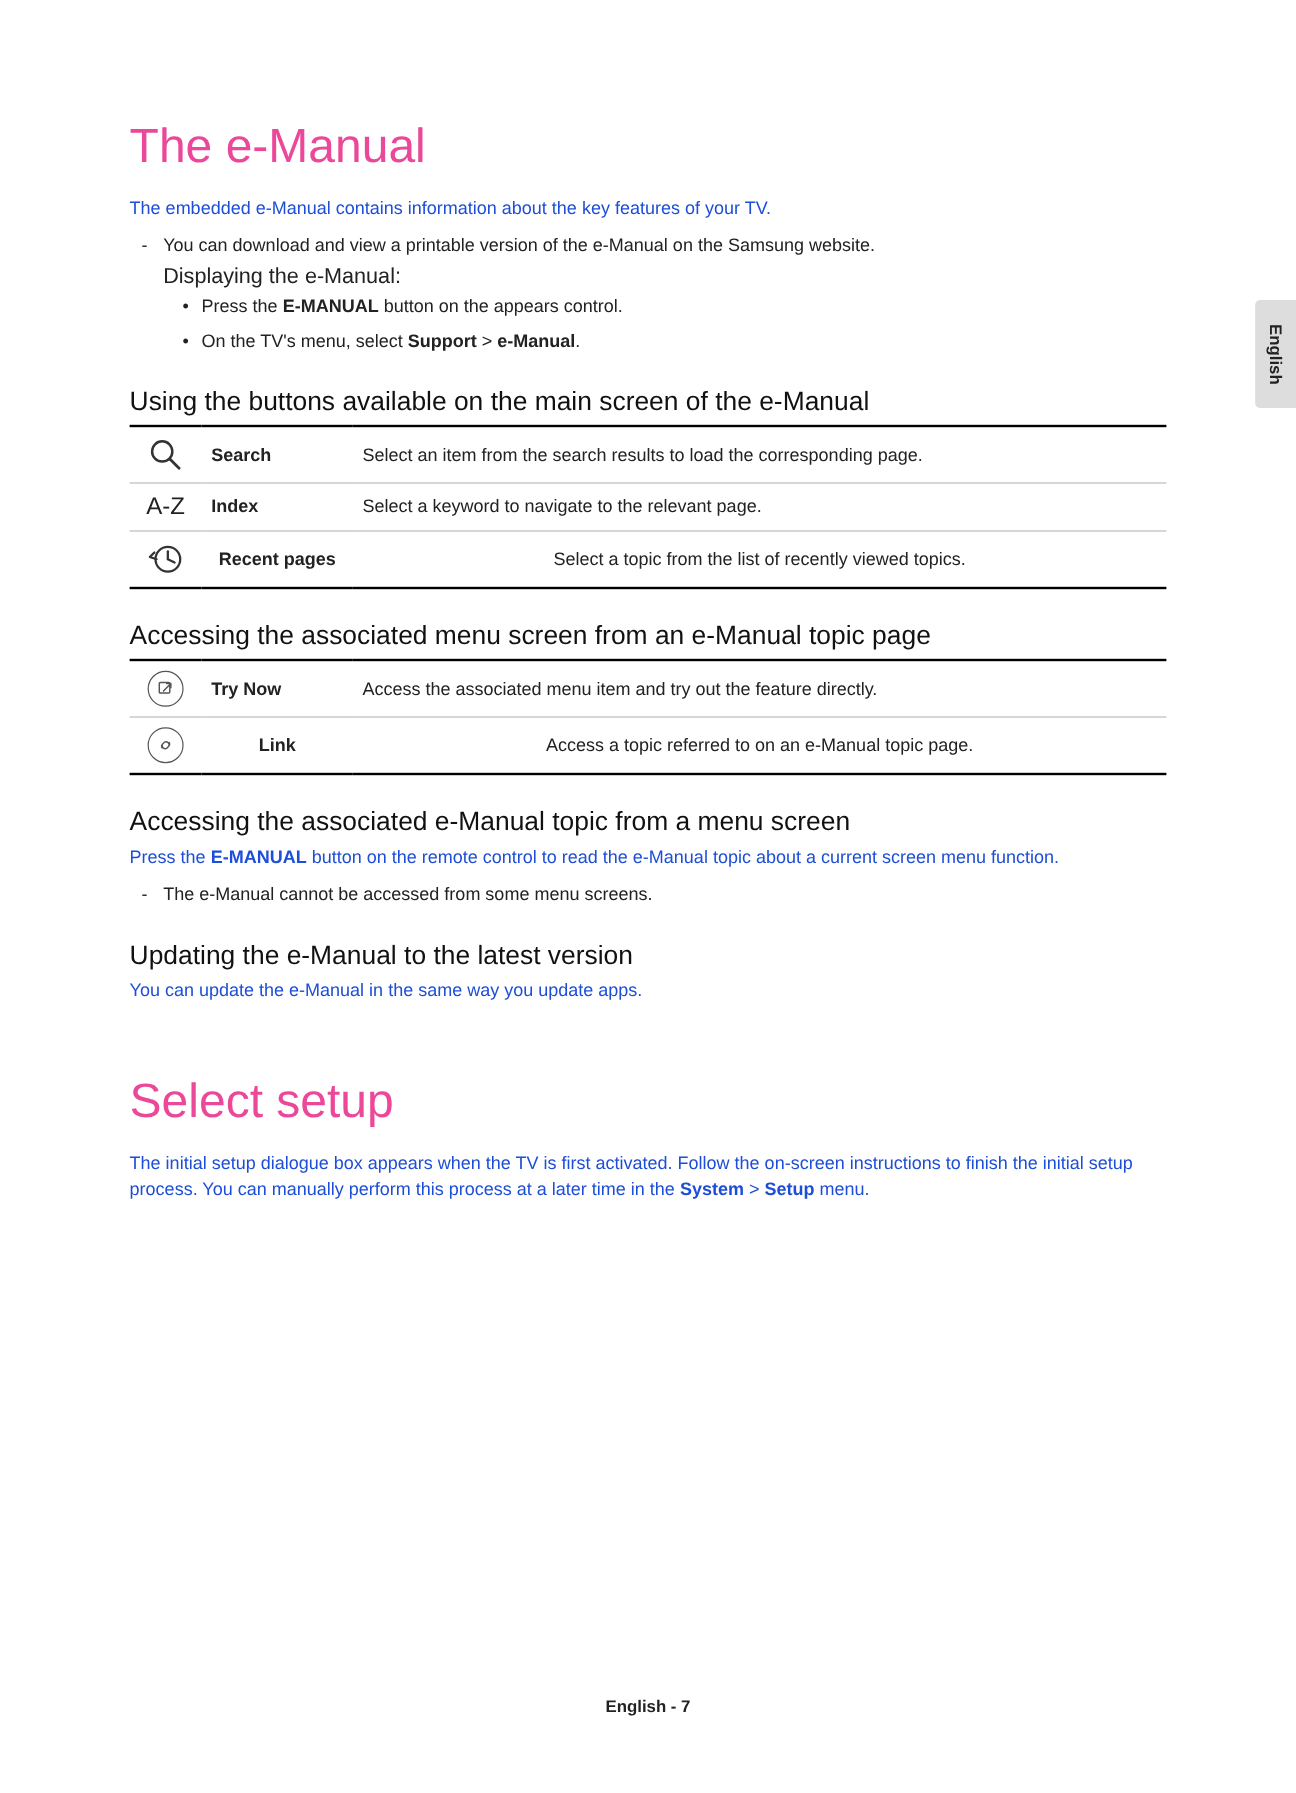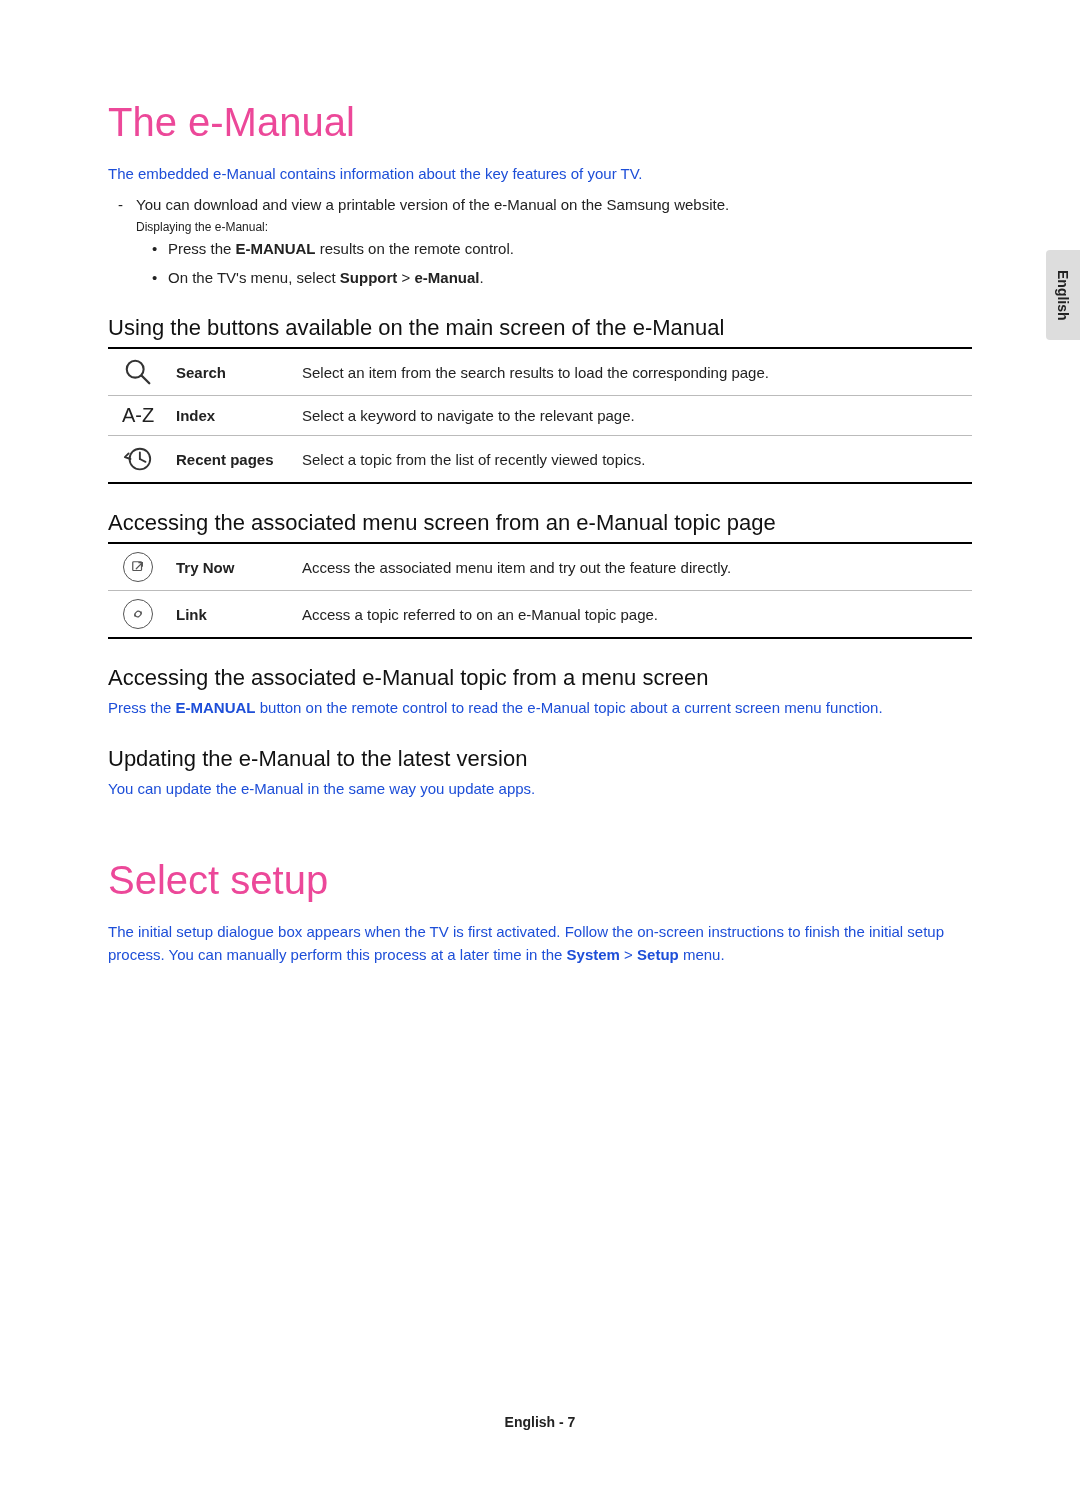"Displaying the e-Manual:" .sub-indent { font-size: 12px -> 18px }
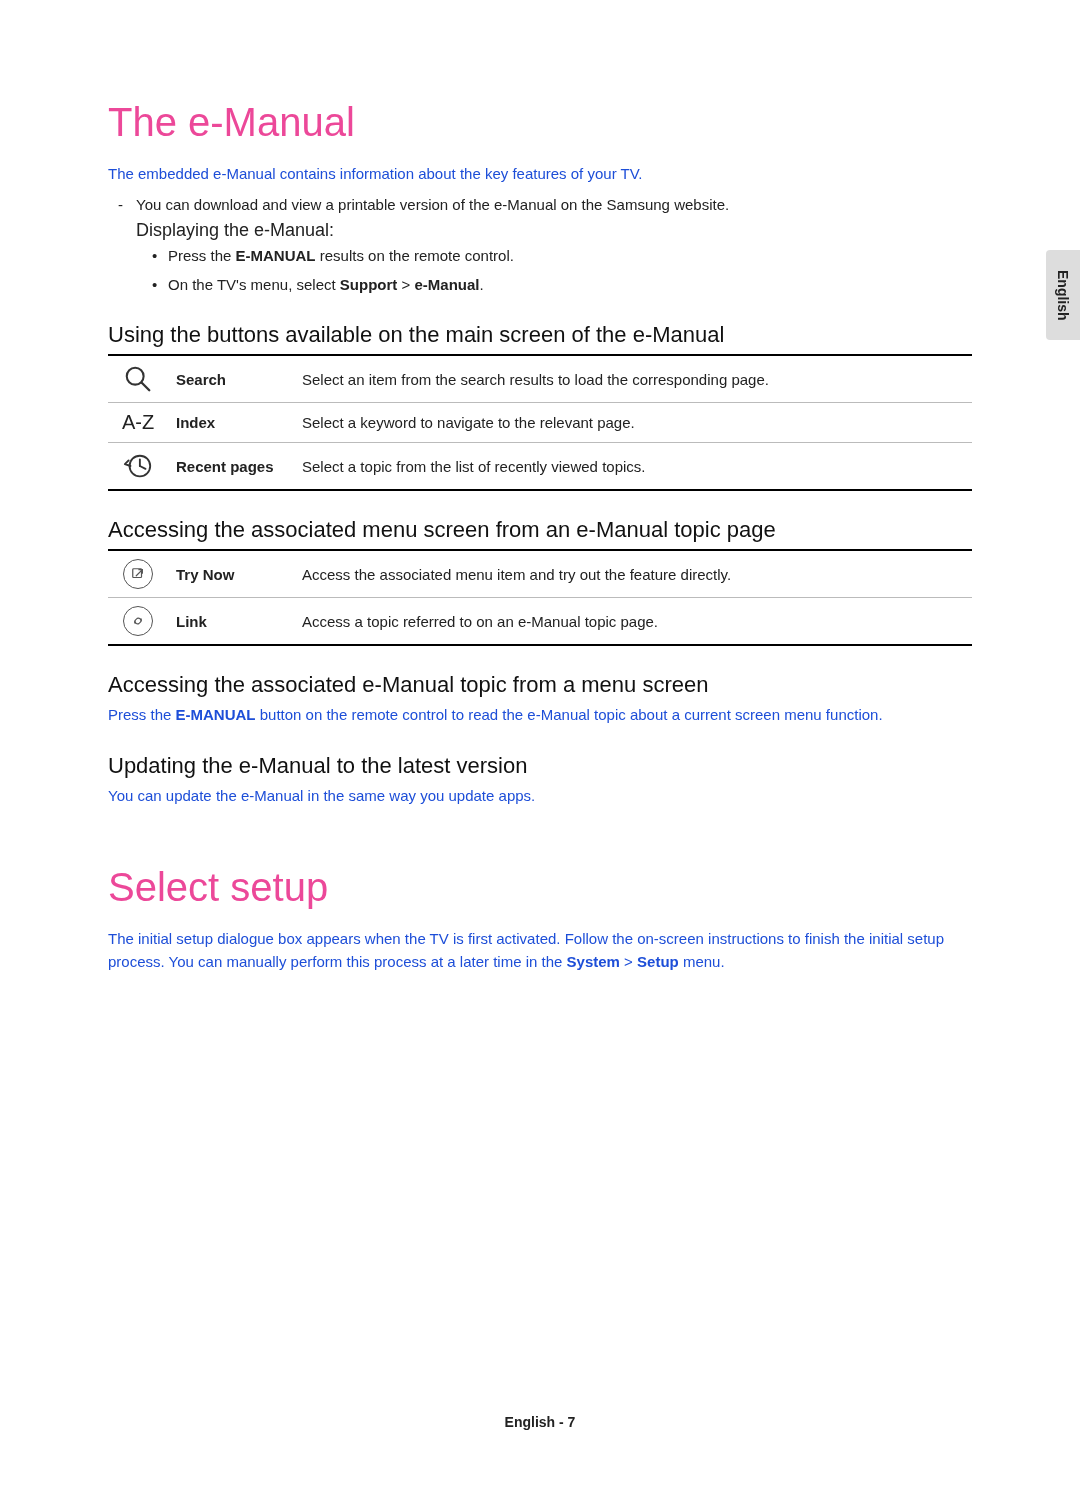"results on the remote control." span { text: results on the remote -> button on the appears }
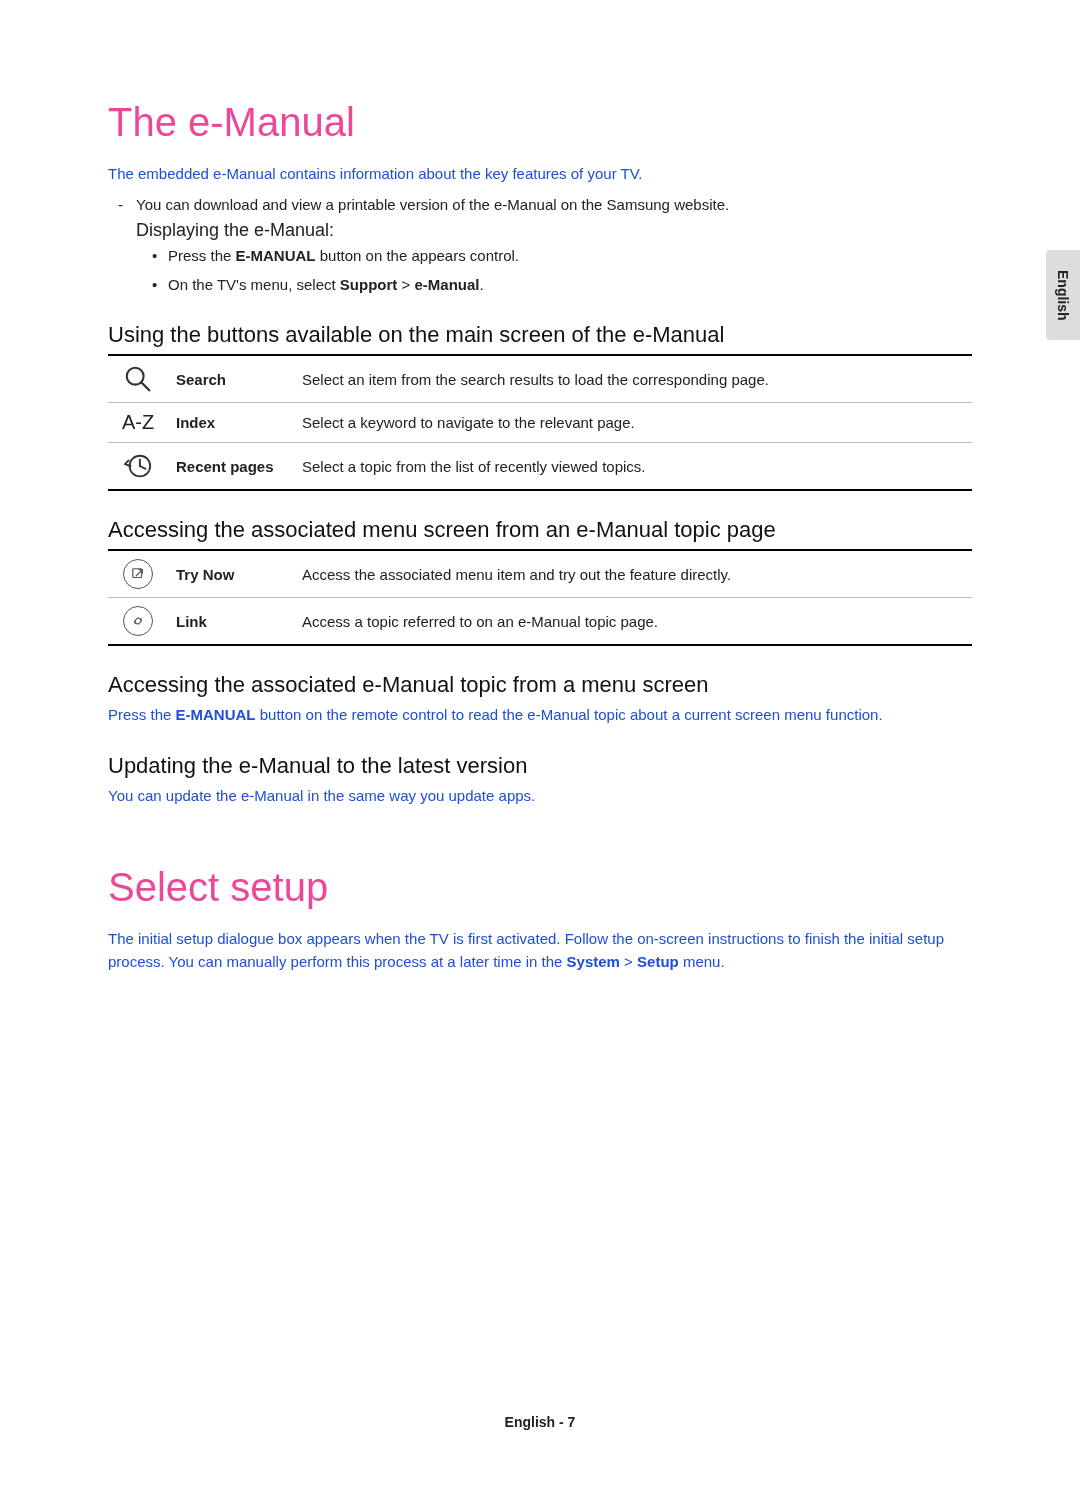"Recent pages" table.feature-table tr:last-child td { text-align: none -> center }
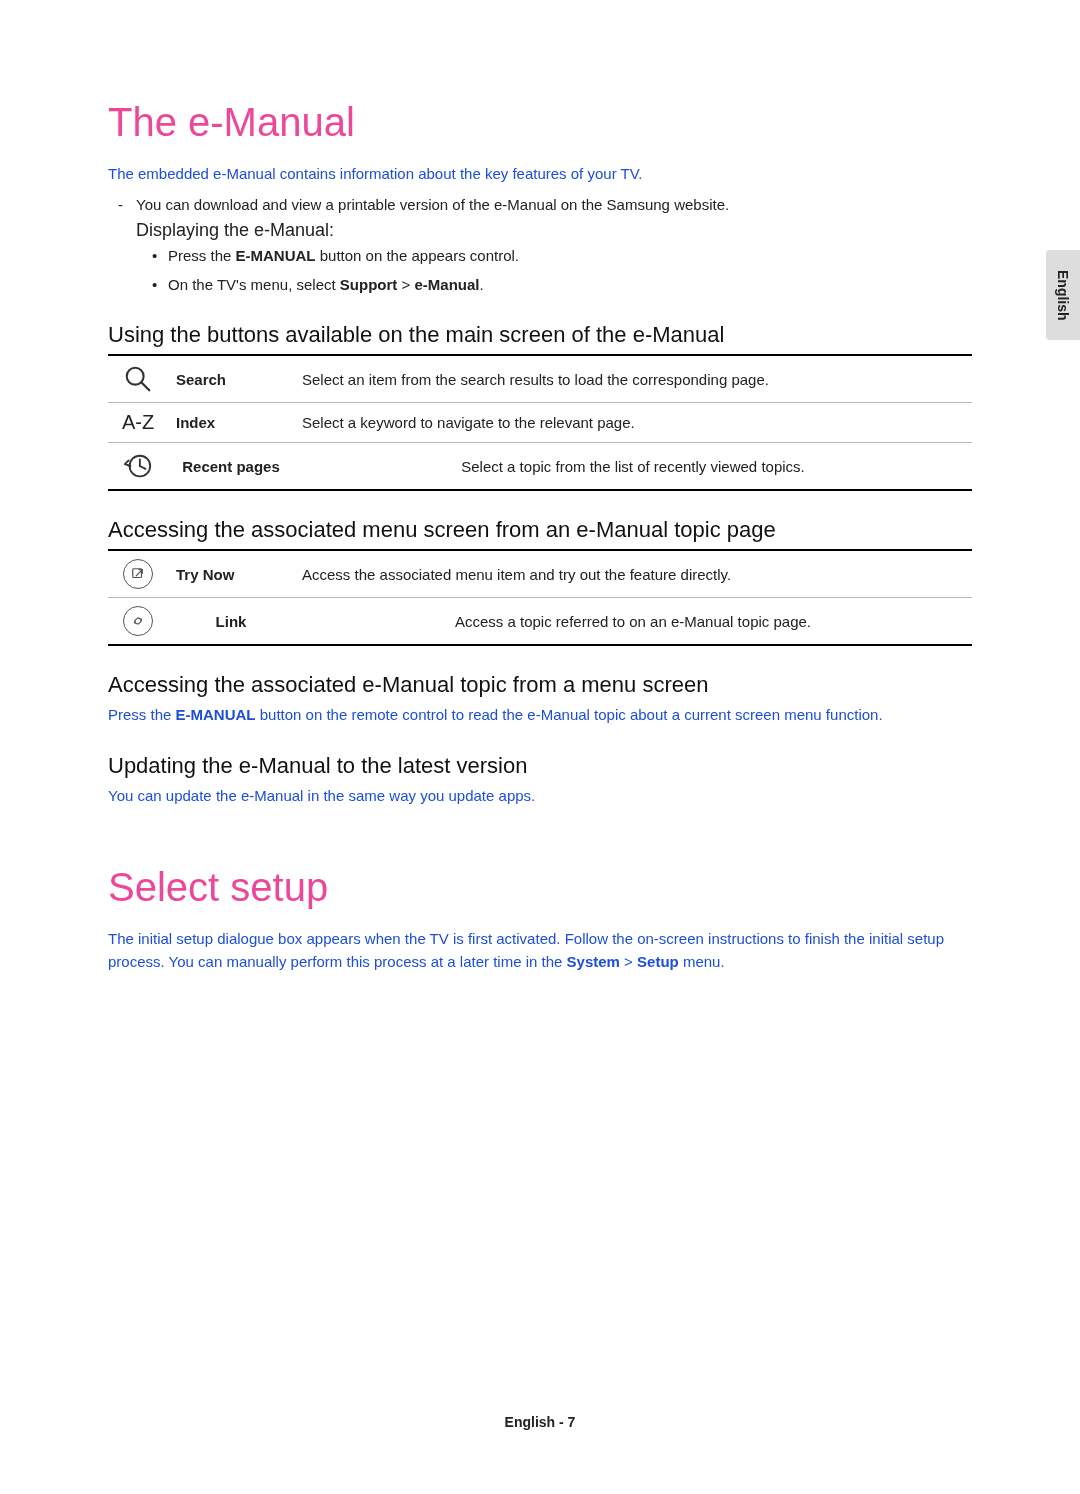"The e-Manual cannot be accessed" div.dash-list { html: none -> <div> <div>The e-Manual cannot be accessed from some menu screens.</div> </div> }
